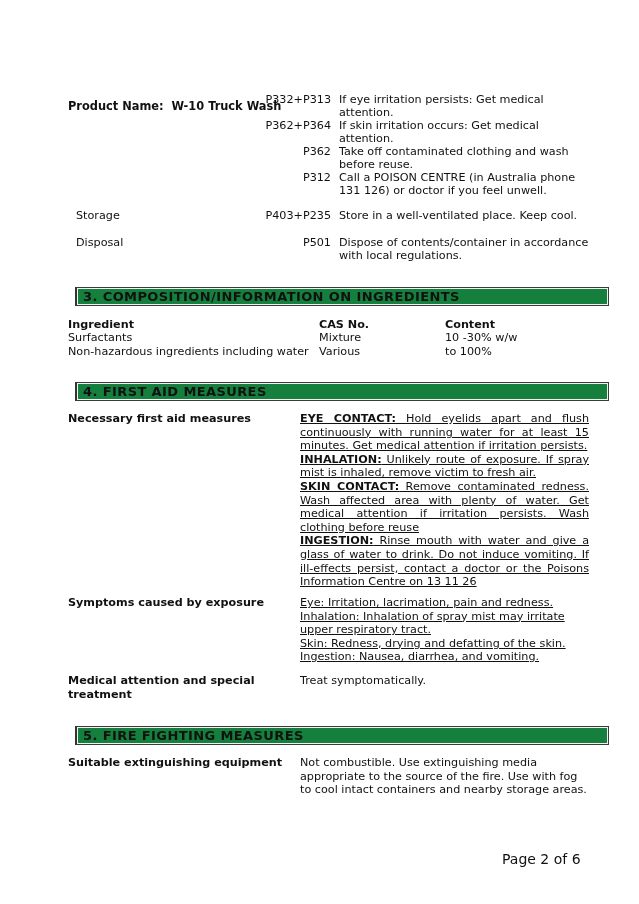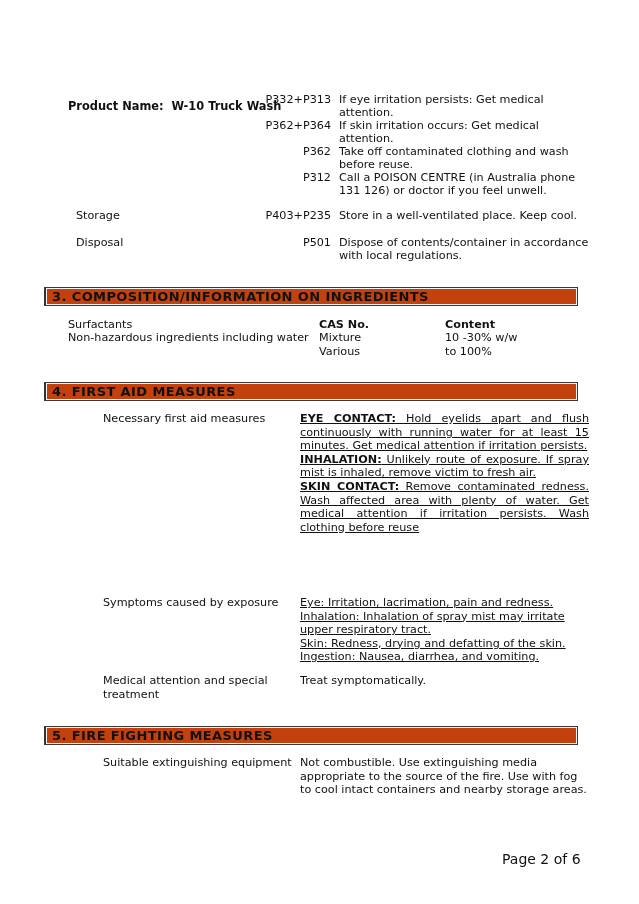"3. COMPOSITION/INFORMATION ON" .section-hdr { background: #c2410c -> #15803d; left: 44px -> 75px }
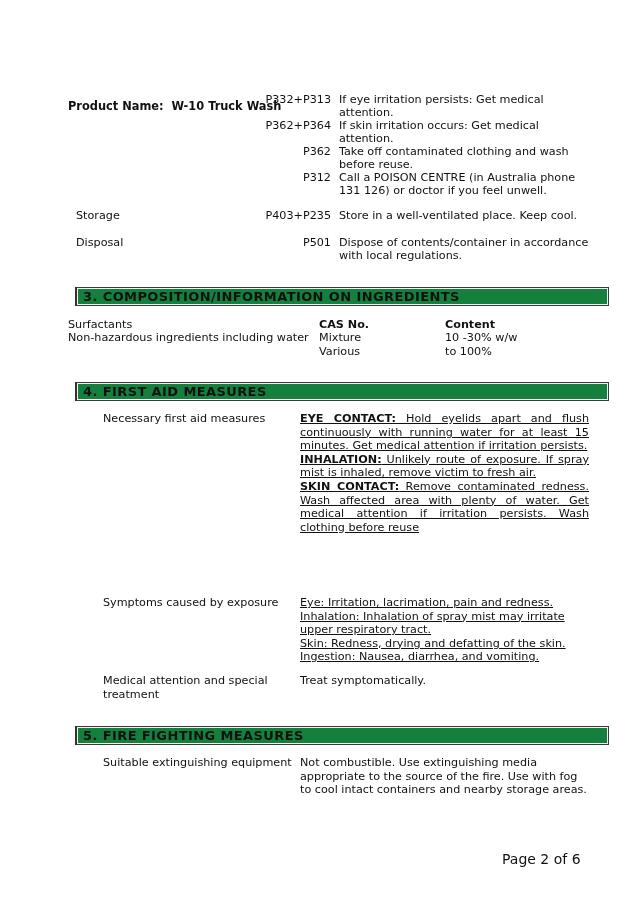"Ingredient" div.bold { html: none -> <div>Ingredient</div> }
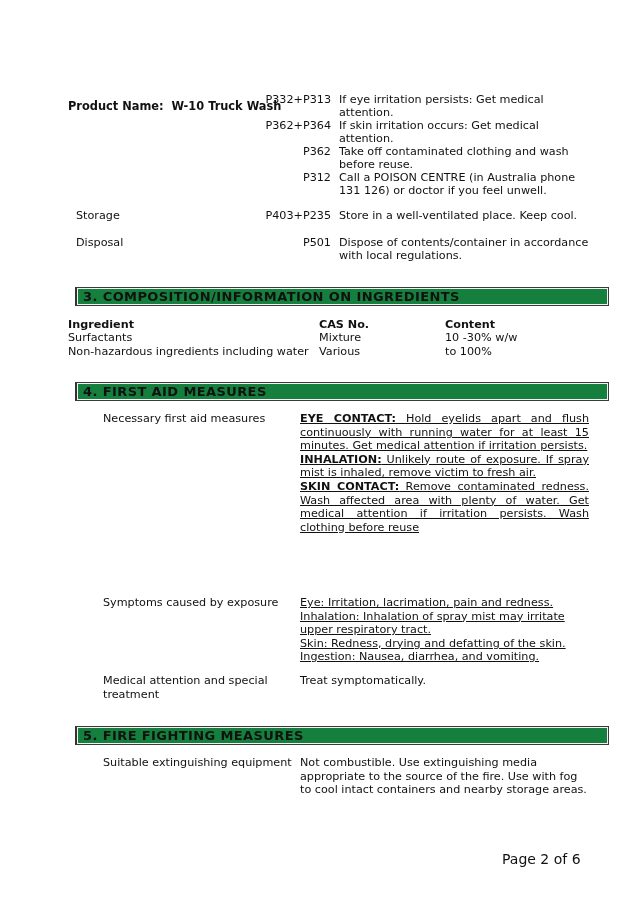"Necessary first aid measures" .row-label { font-weight: normal -> bold; margin-left: 35px -> none }
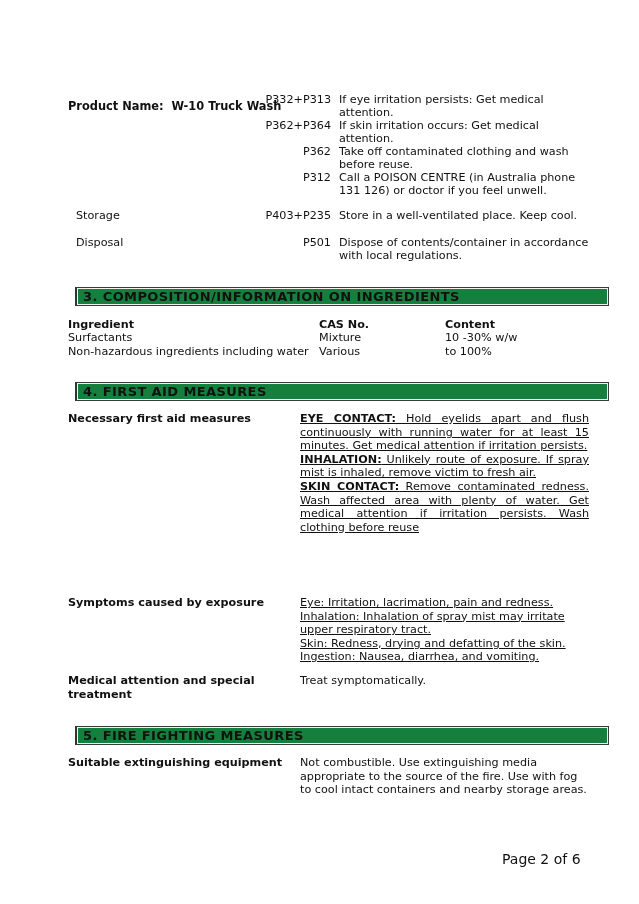"INGESTION: Rinse mouth with water" p { html: none -> <p><b>INGESTION:</b><span> Rinse mouth with water and give a glass of water to drink. Do not induce vomiting. If ill-effects persist, contact a doctor or the Poisons Information Centre on 13 11 26</span></p> }
